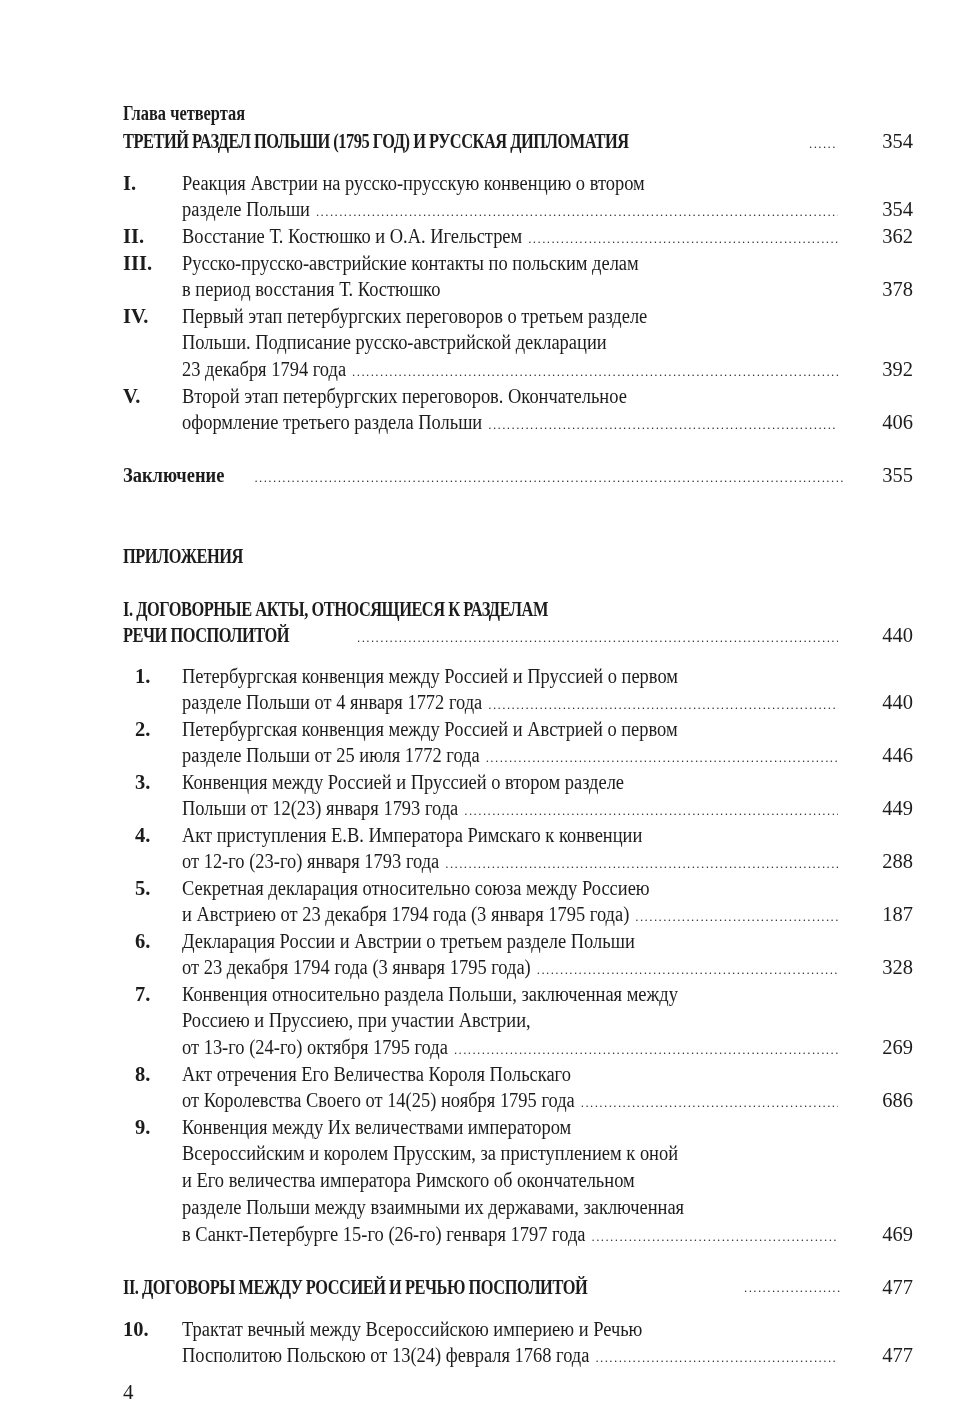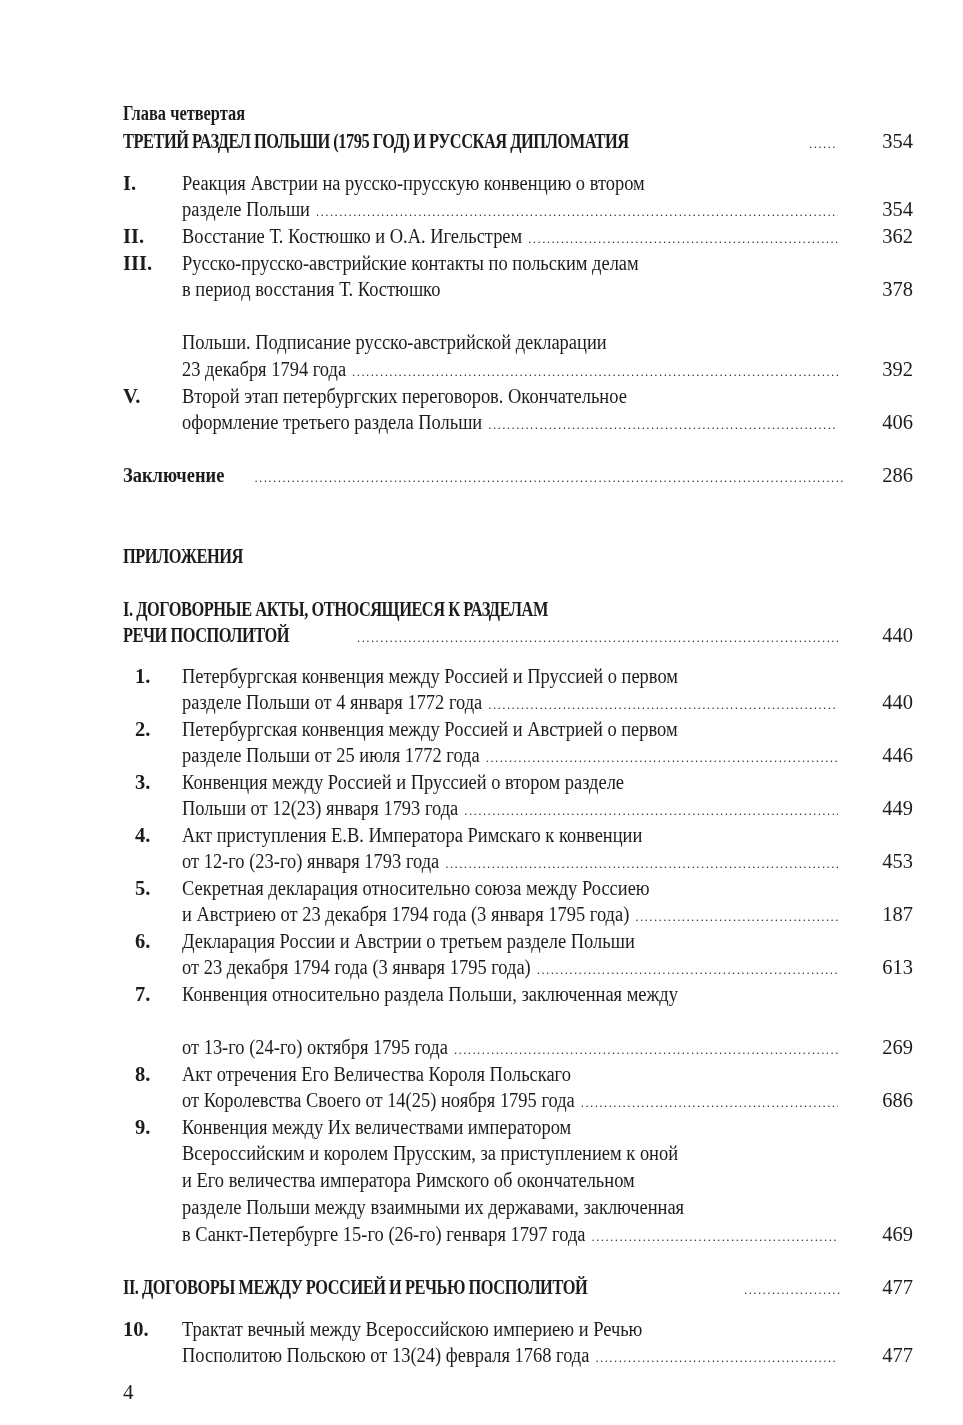"IV." div.line { html: none -> <div> <span>IV.</span> <span>Первый этап петербургских переговоров о третьем разделе</span> </div> }
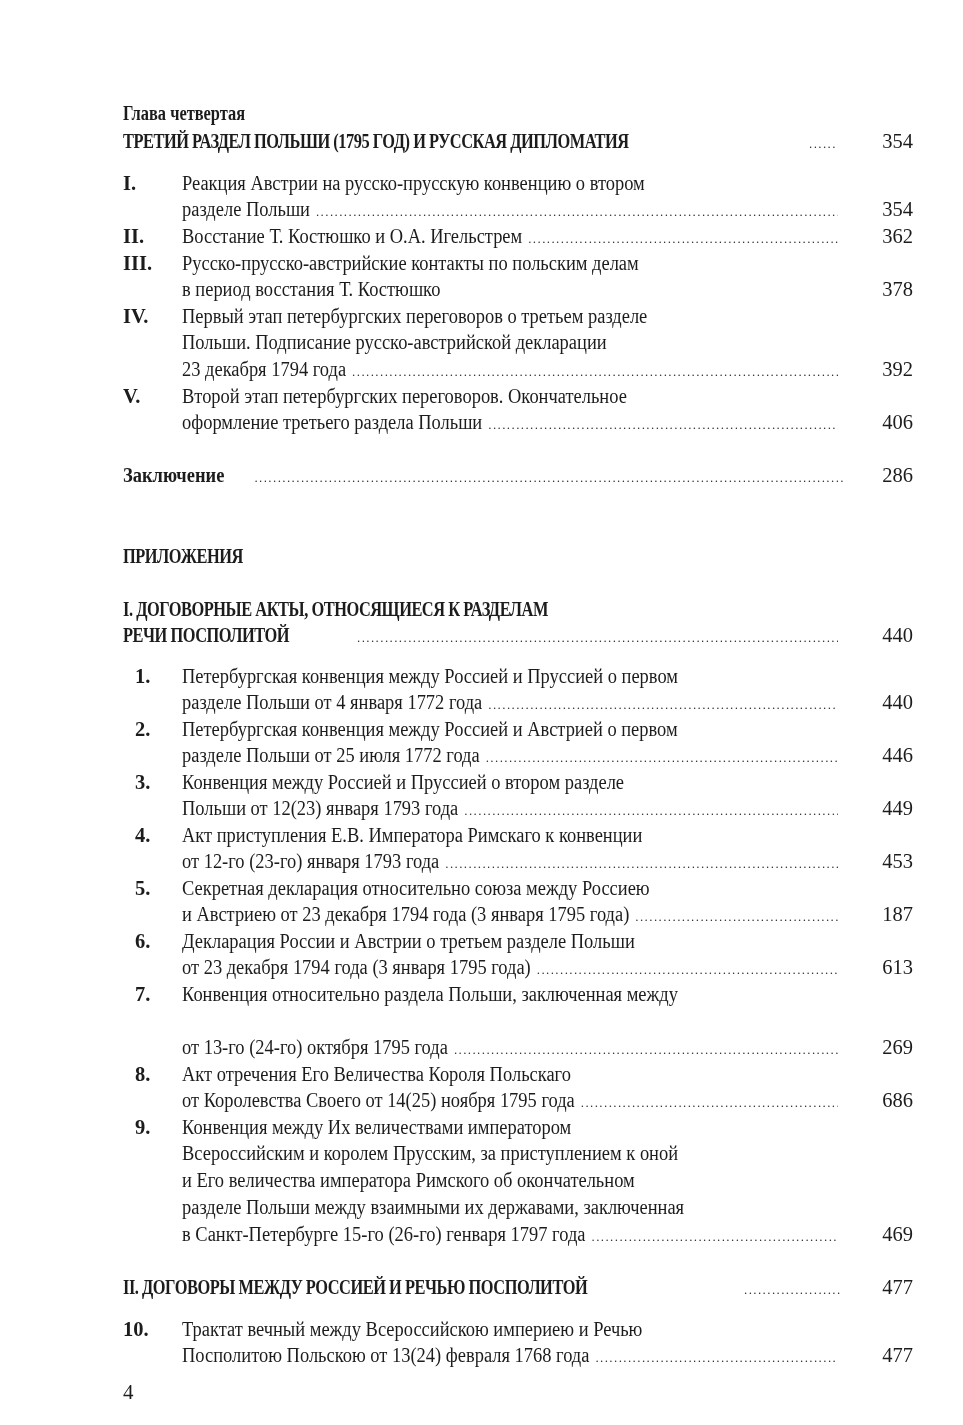"286" span.pg { text: 286 -> 355 }
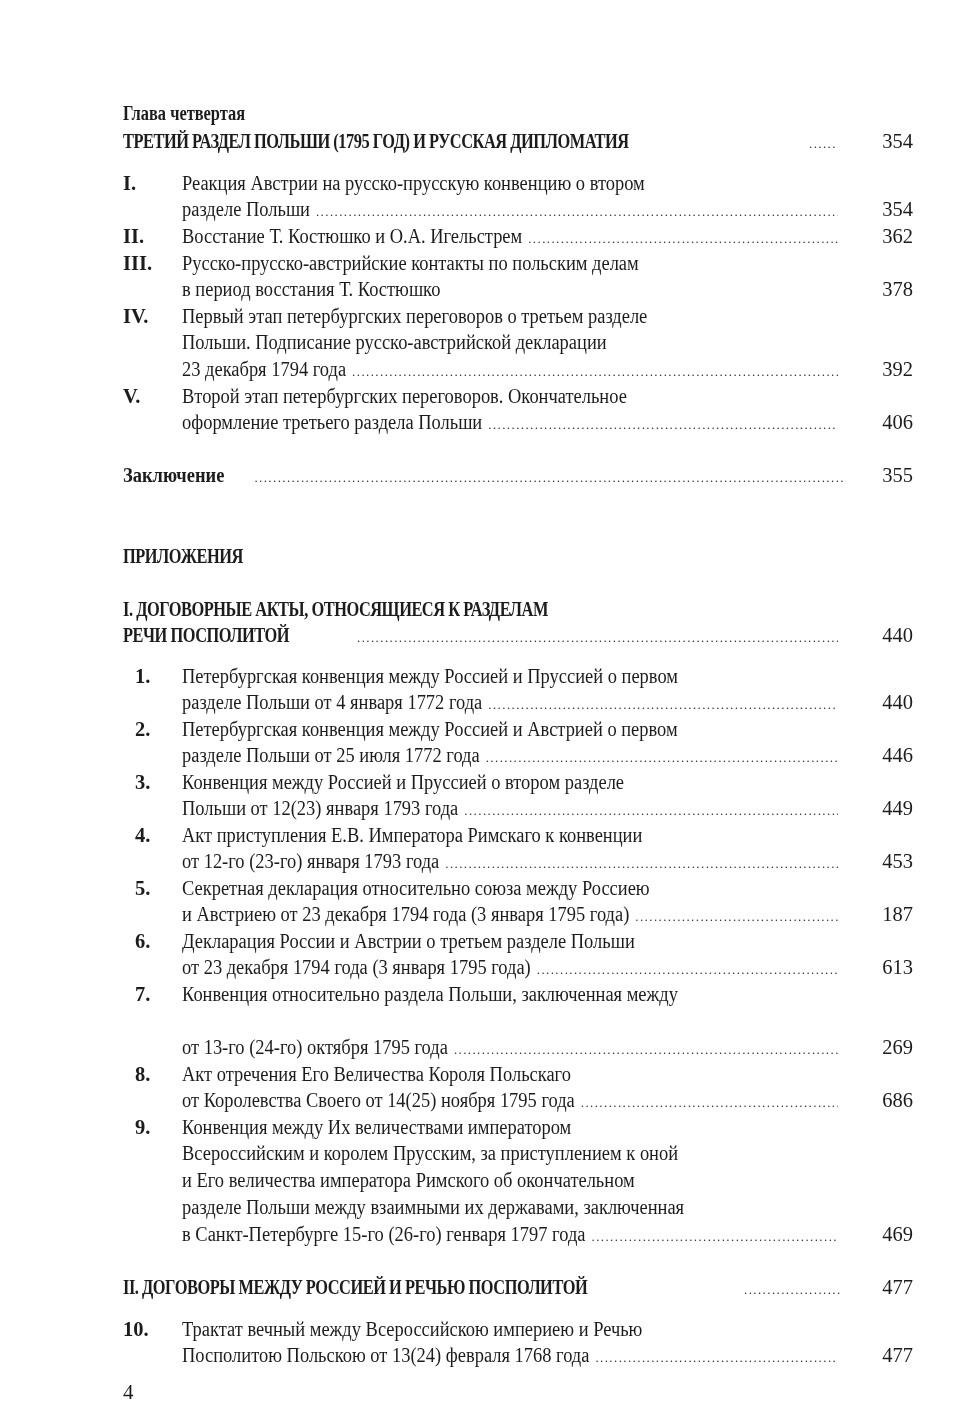"453" span.pg { text: 453 -> 288 }
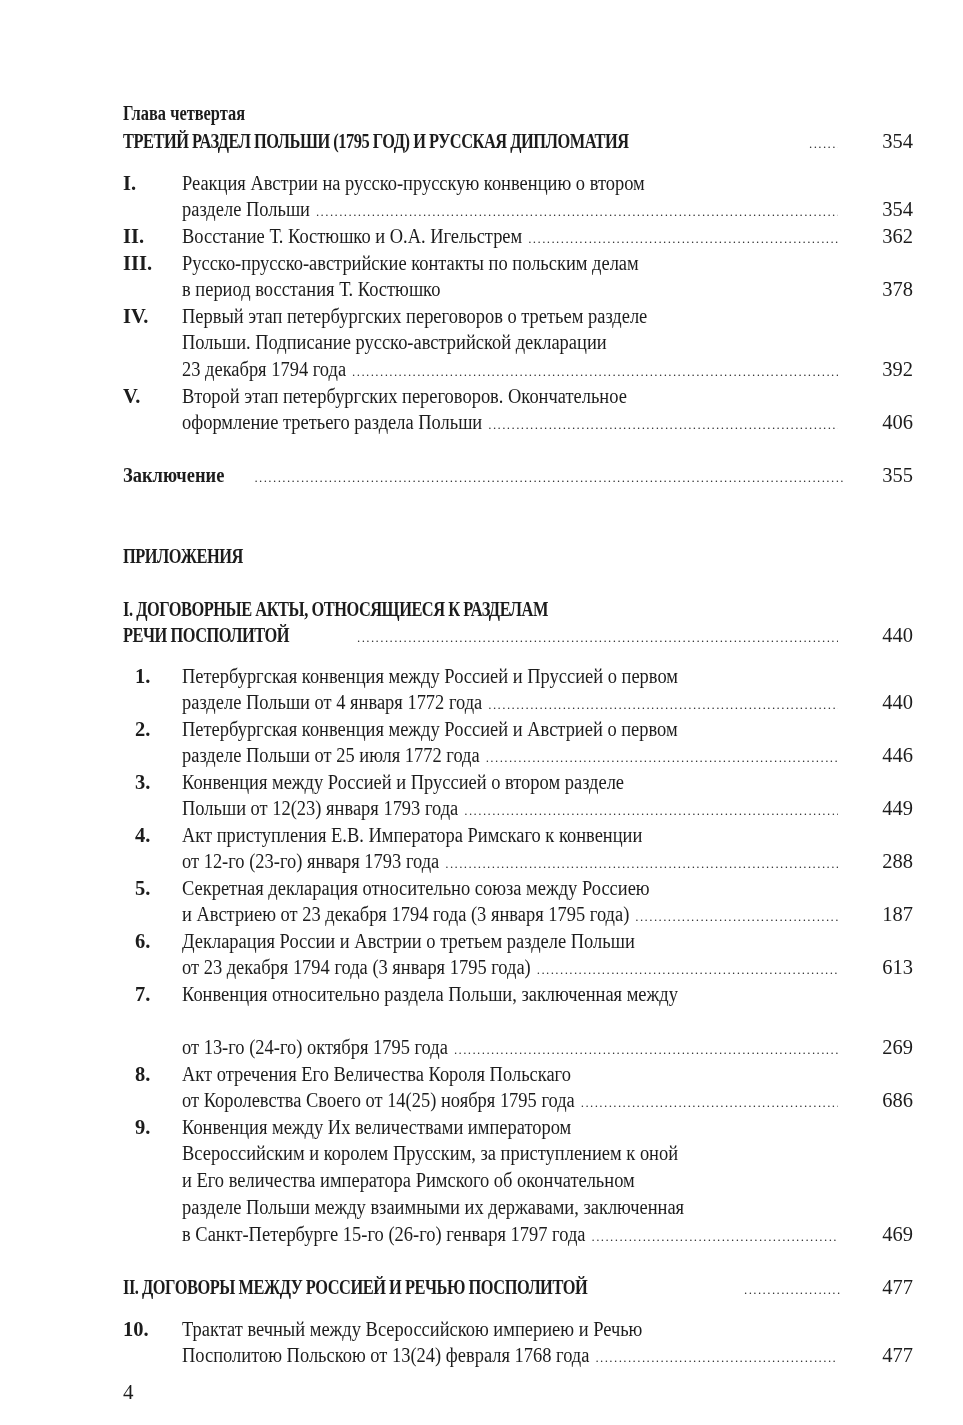"613" span.pg { text: 613 -> 328 }
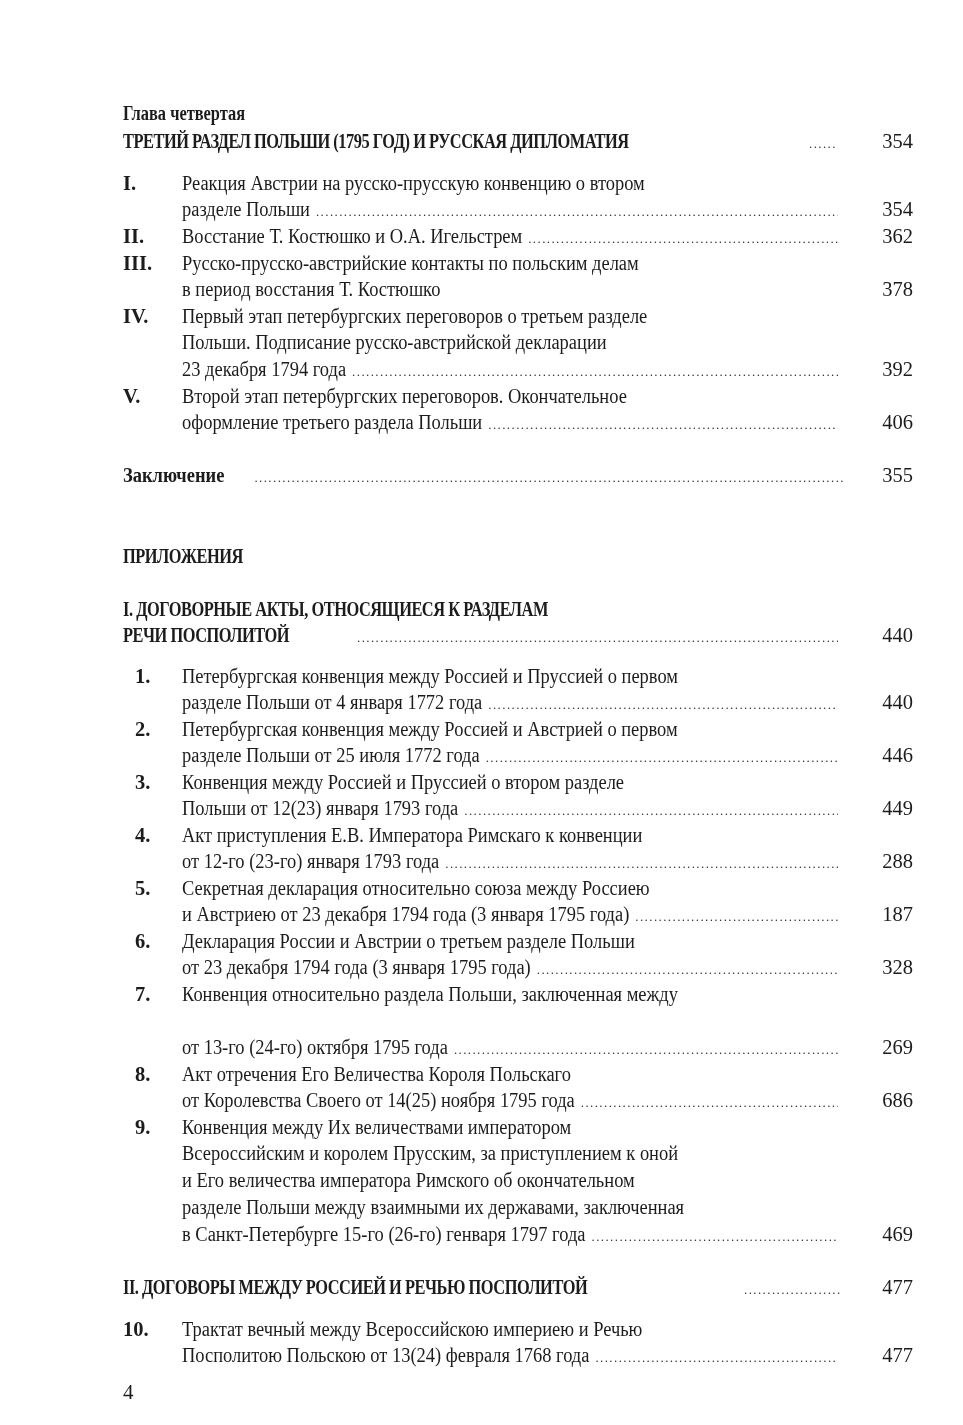"Россиею и Пруссиею, при участии" div.line { html: none -> <div> <span>Россиею и Пруссиею, при участии Австрии,</span> </div> }
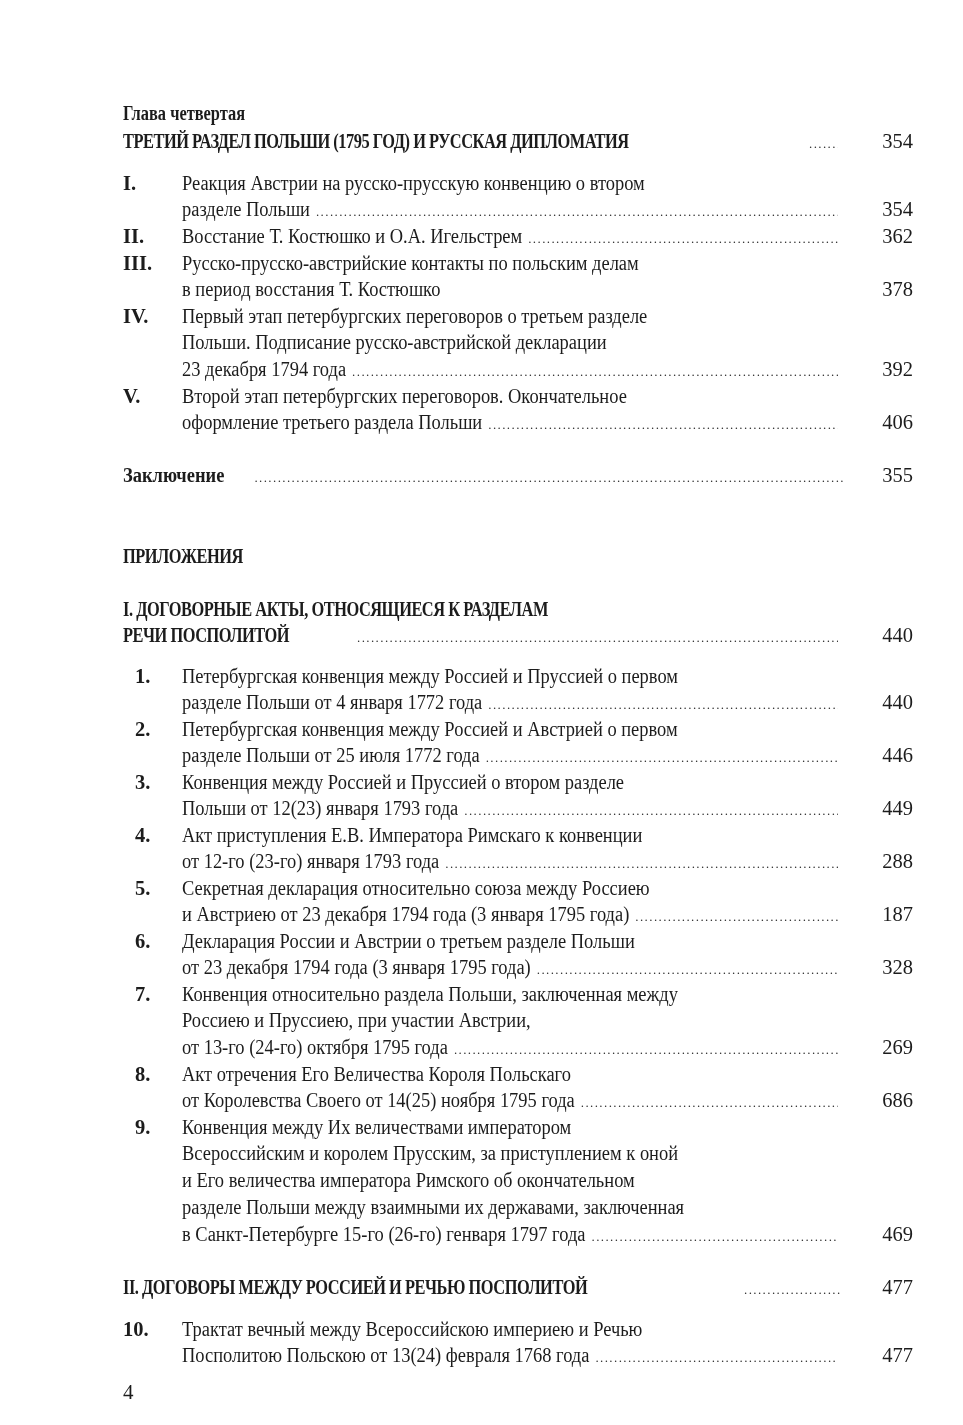"II. ДОГОВОРЫ МЕЖДУ РОССИЕЙ И" div.lead { align-items: none -> flex-end }
